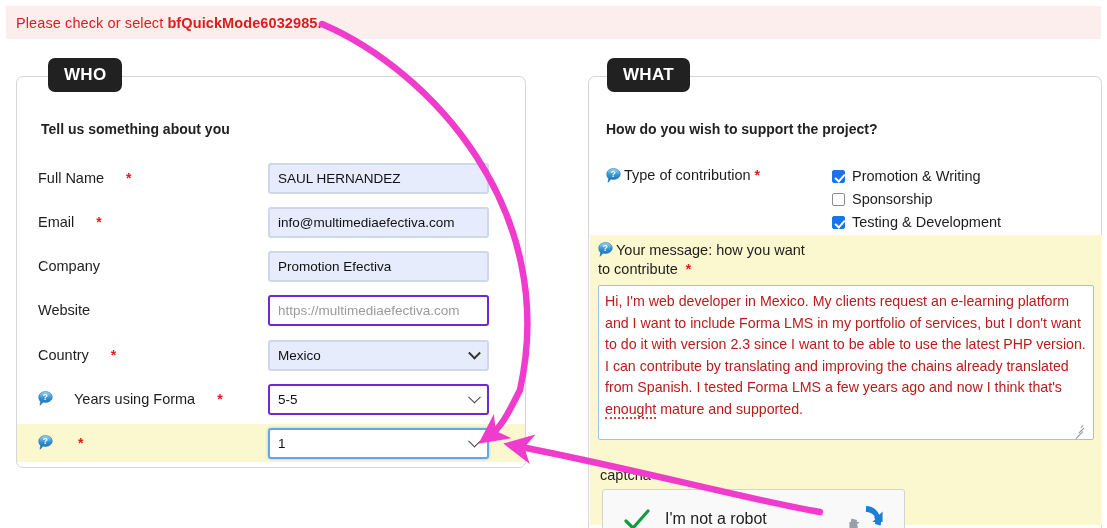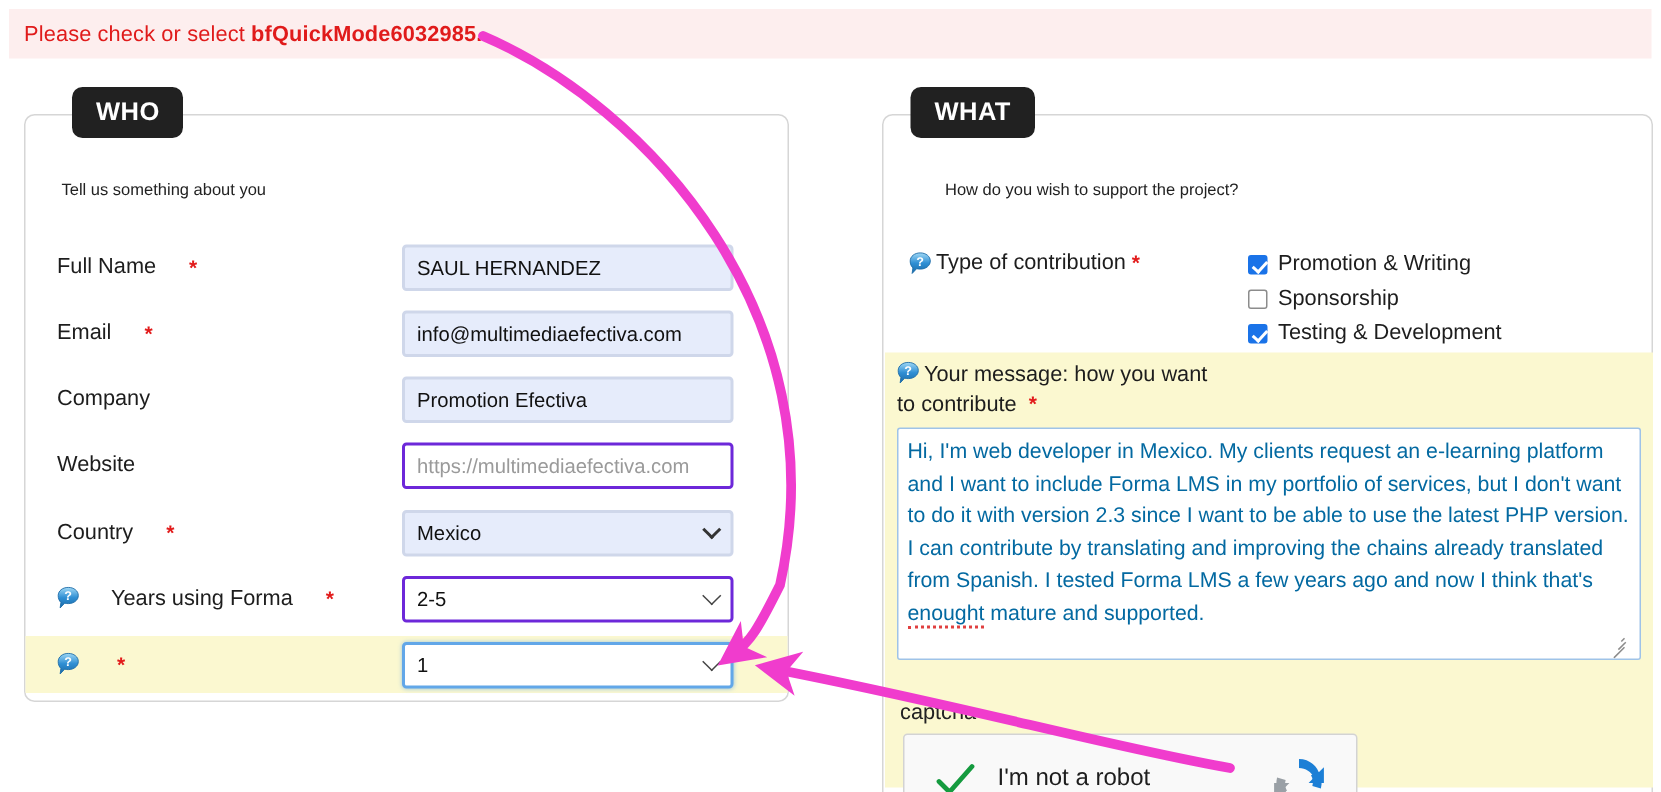"Tell us something about you" .panel-intro { font-size: 11px -> 14px; font-weight: none -> bold }
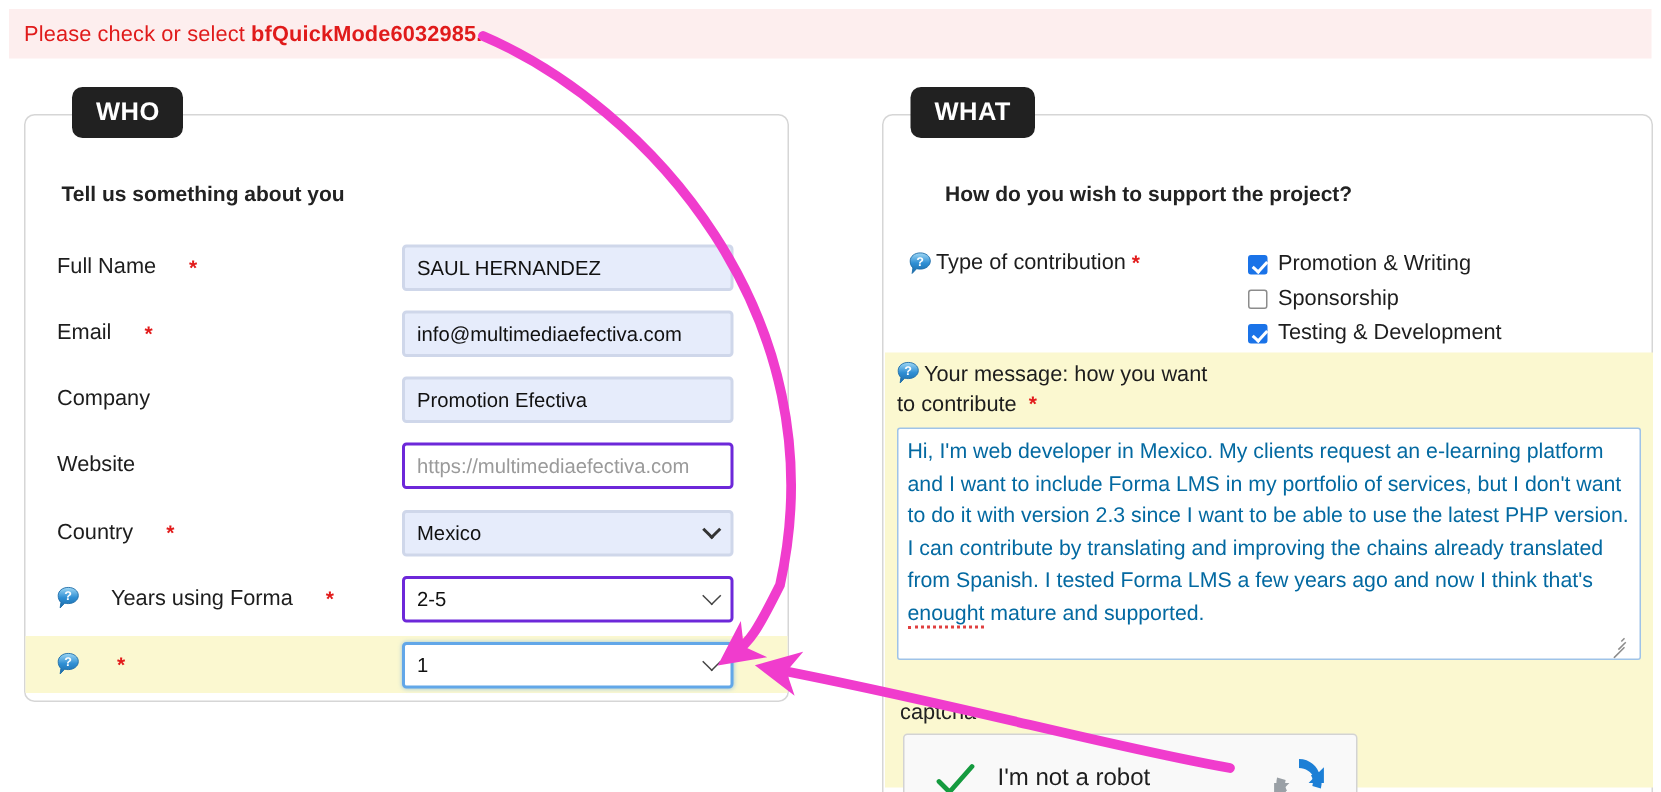"How do you wish to" #panel-what .panel-intro { margin-left: 24px -> none }
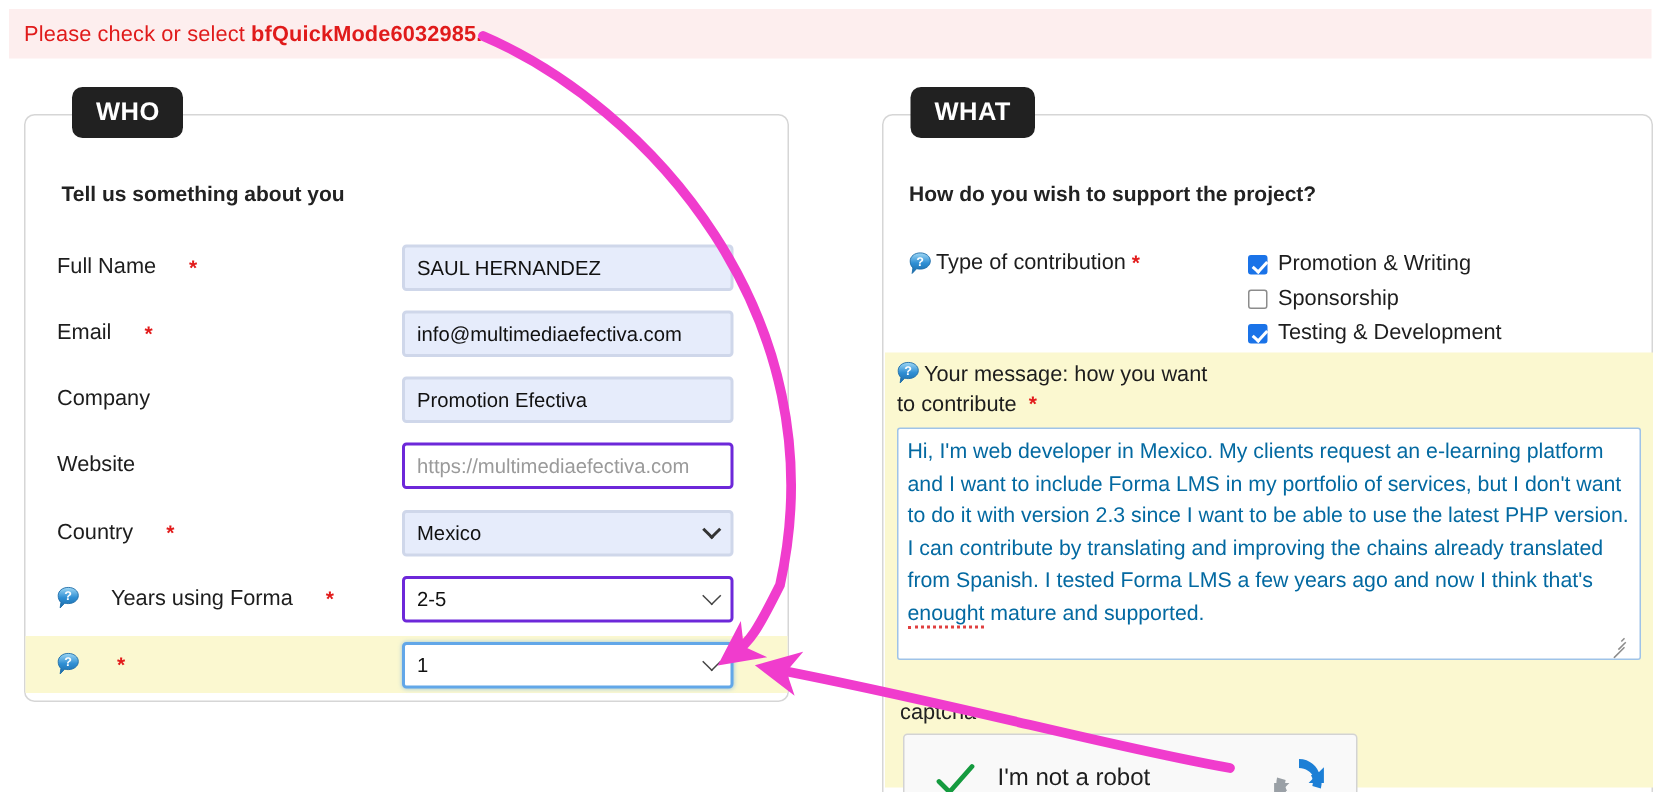"Hi, I'm web developer in" textarea.msg, .msg-area { color: #0369a1 -> #b91c1c }
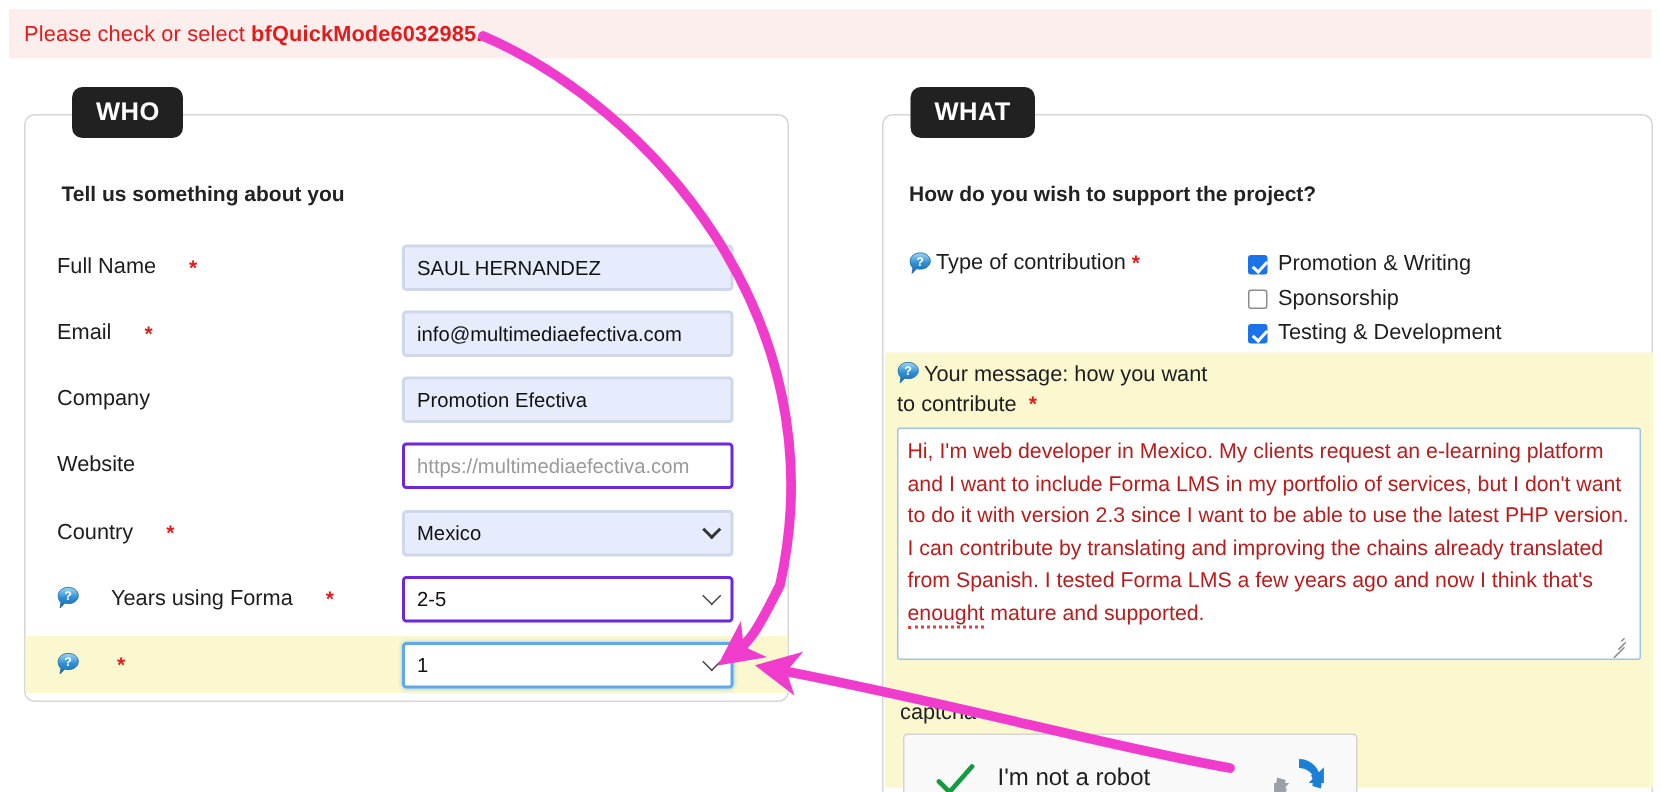"2-5" span { text: 2-5 -> 5-5 }
